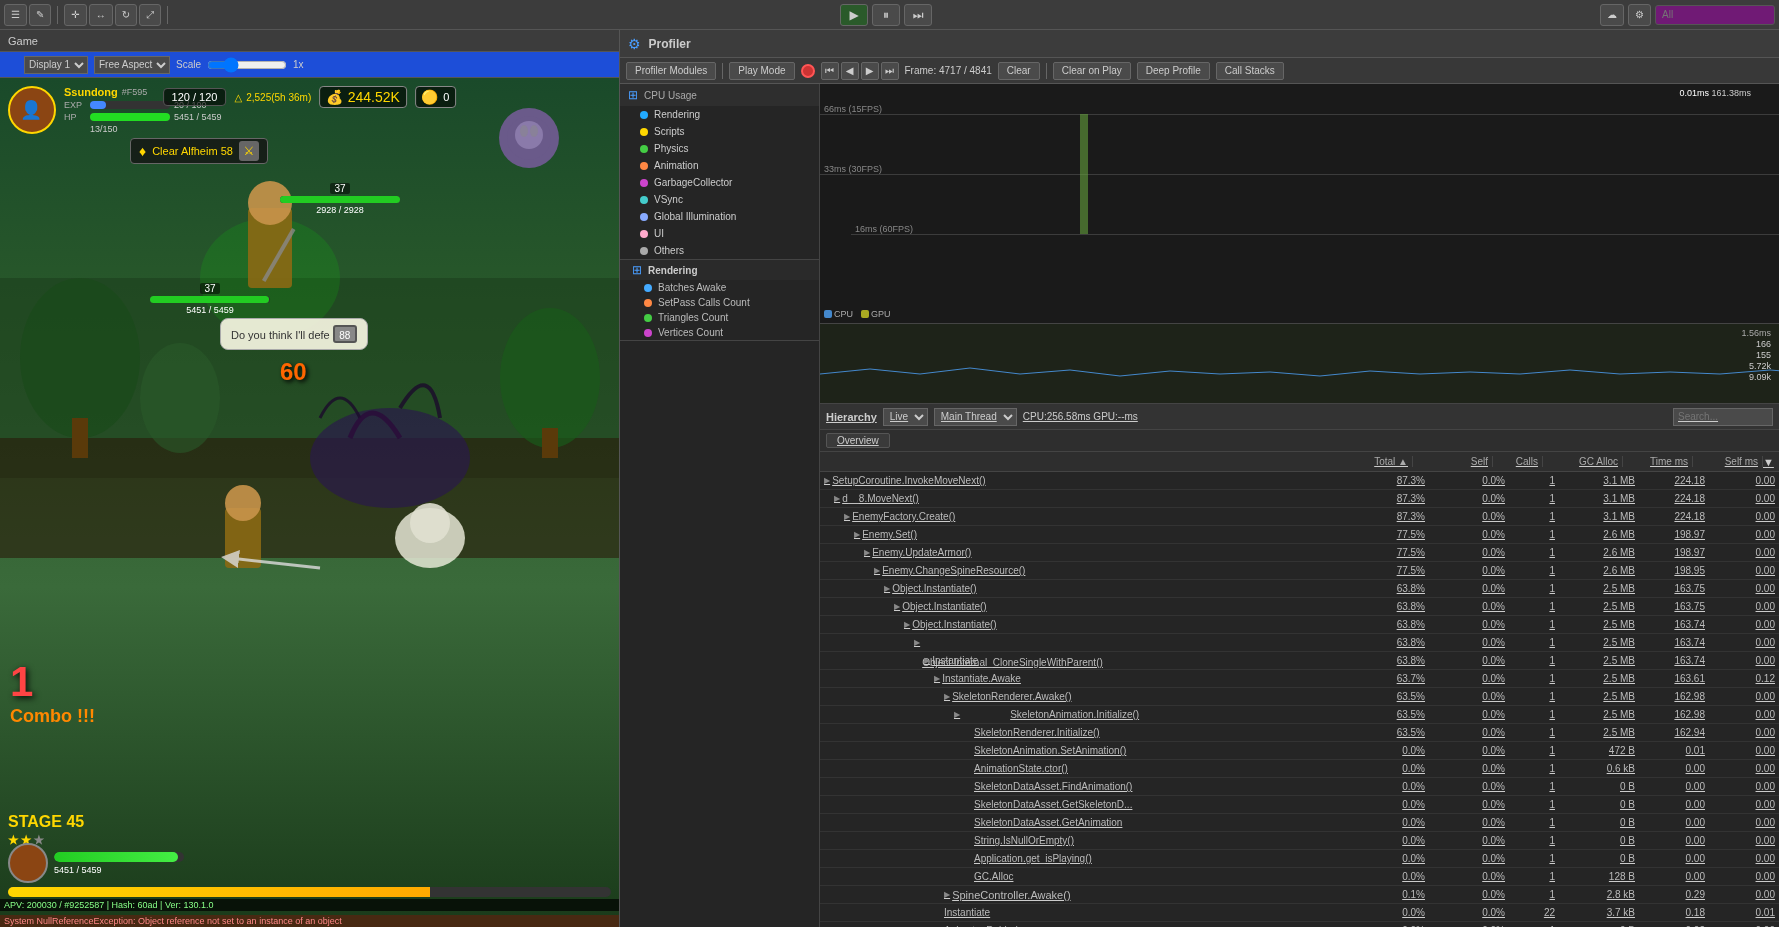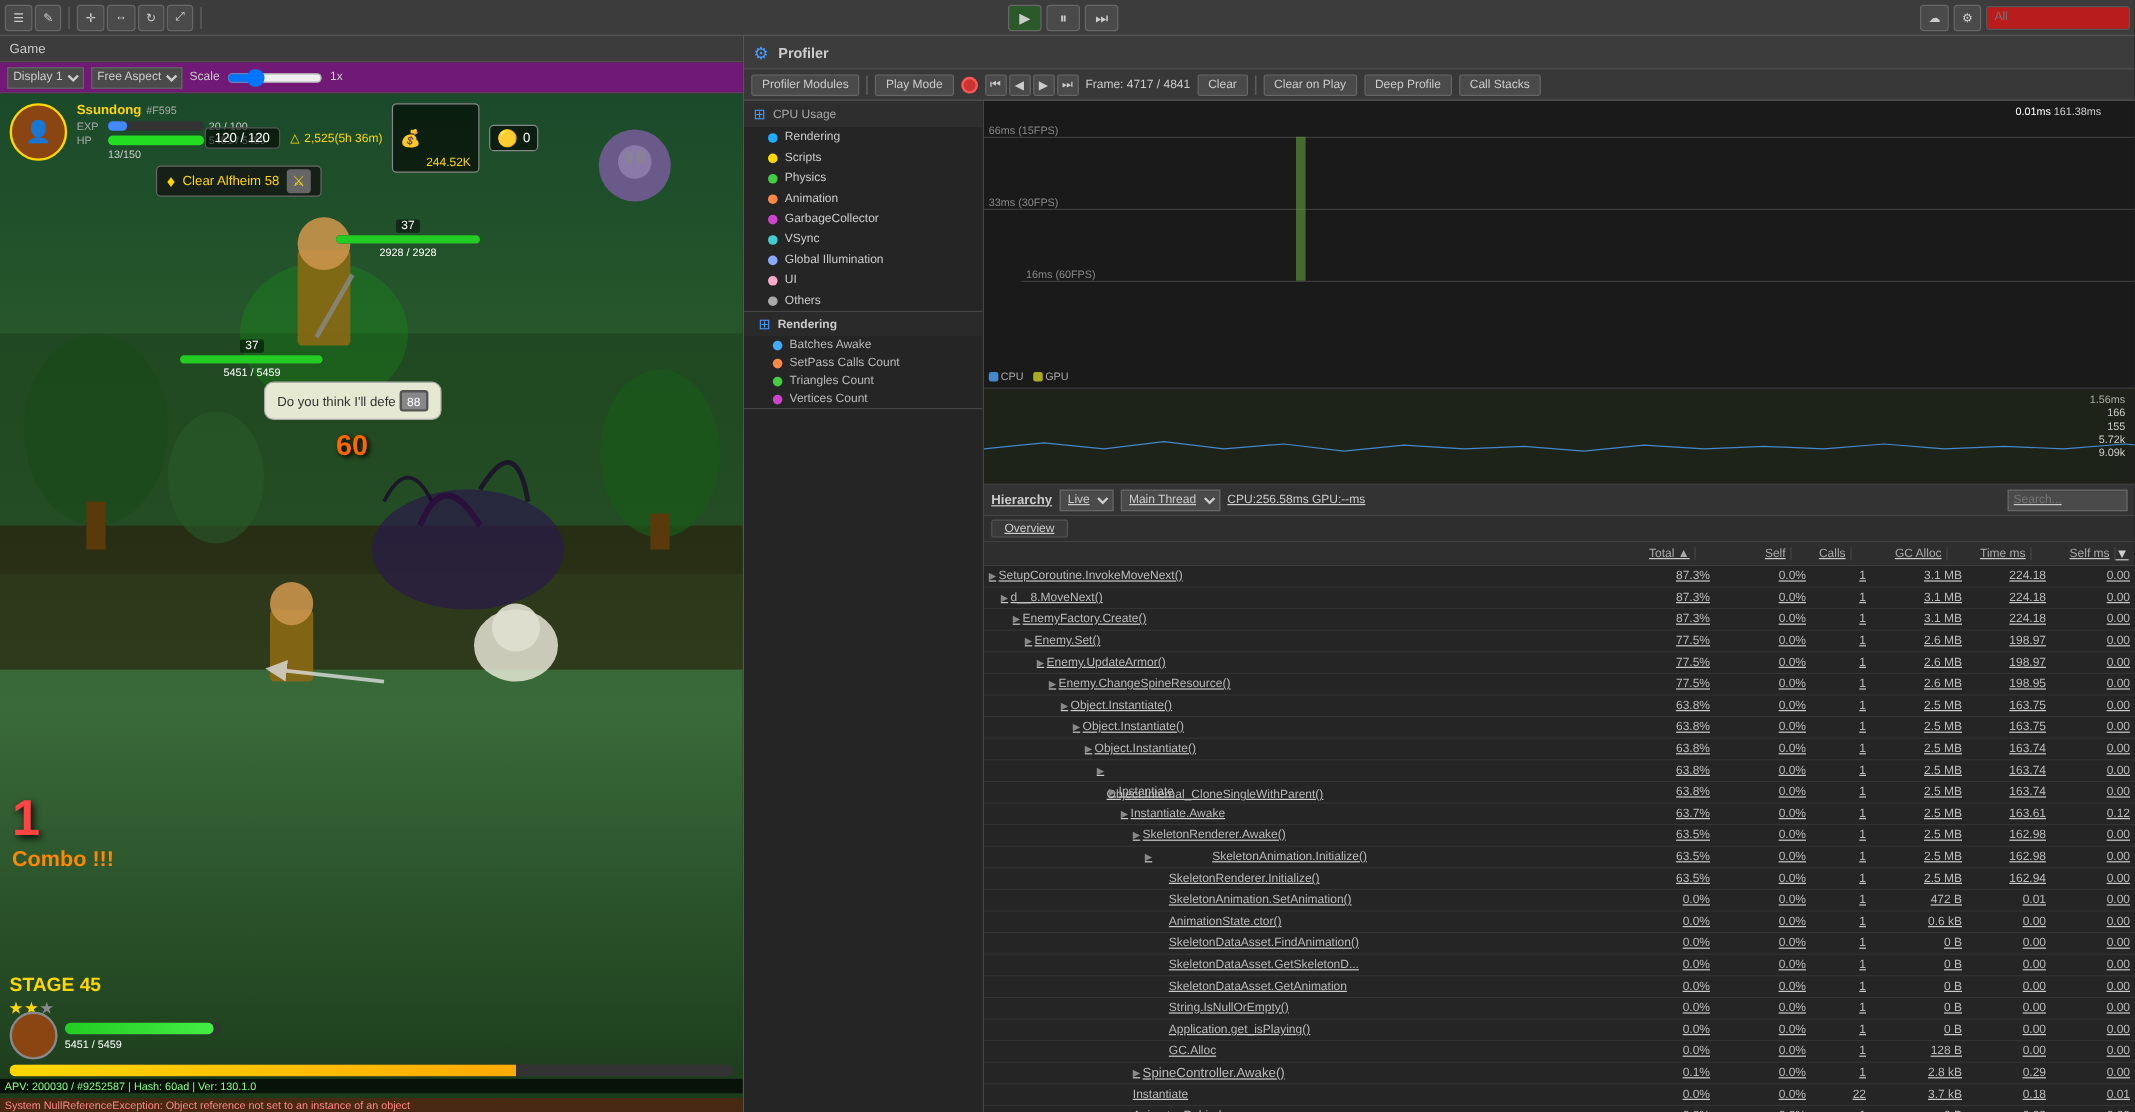"All" .search-bar { background: #b91c1c -> #701a75 }
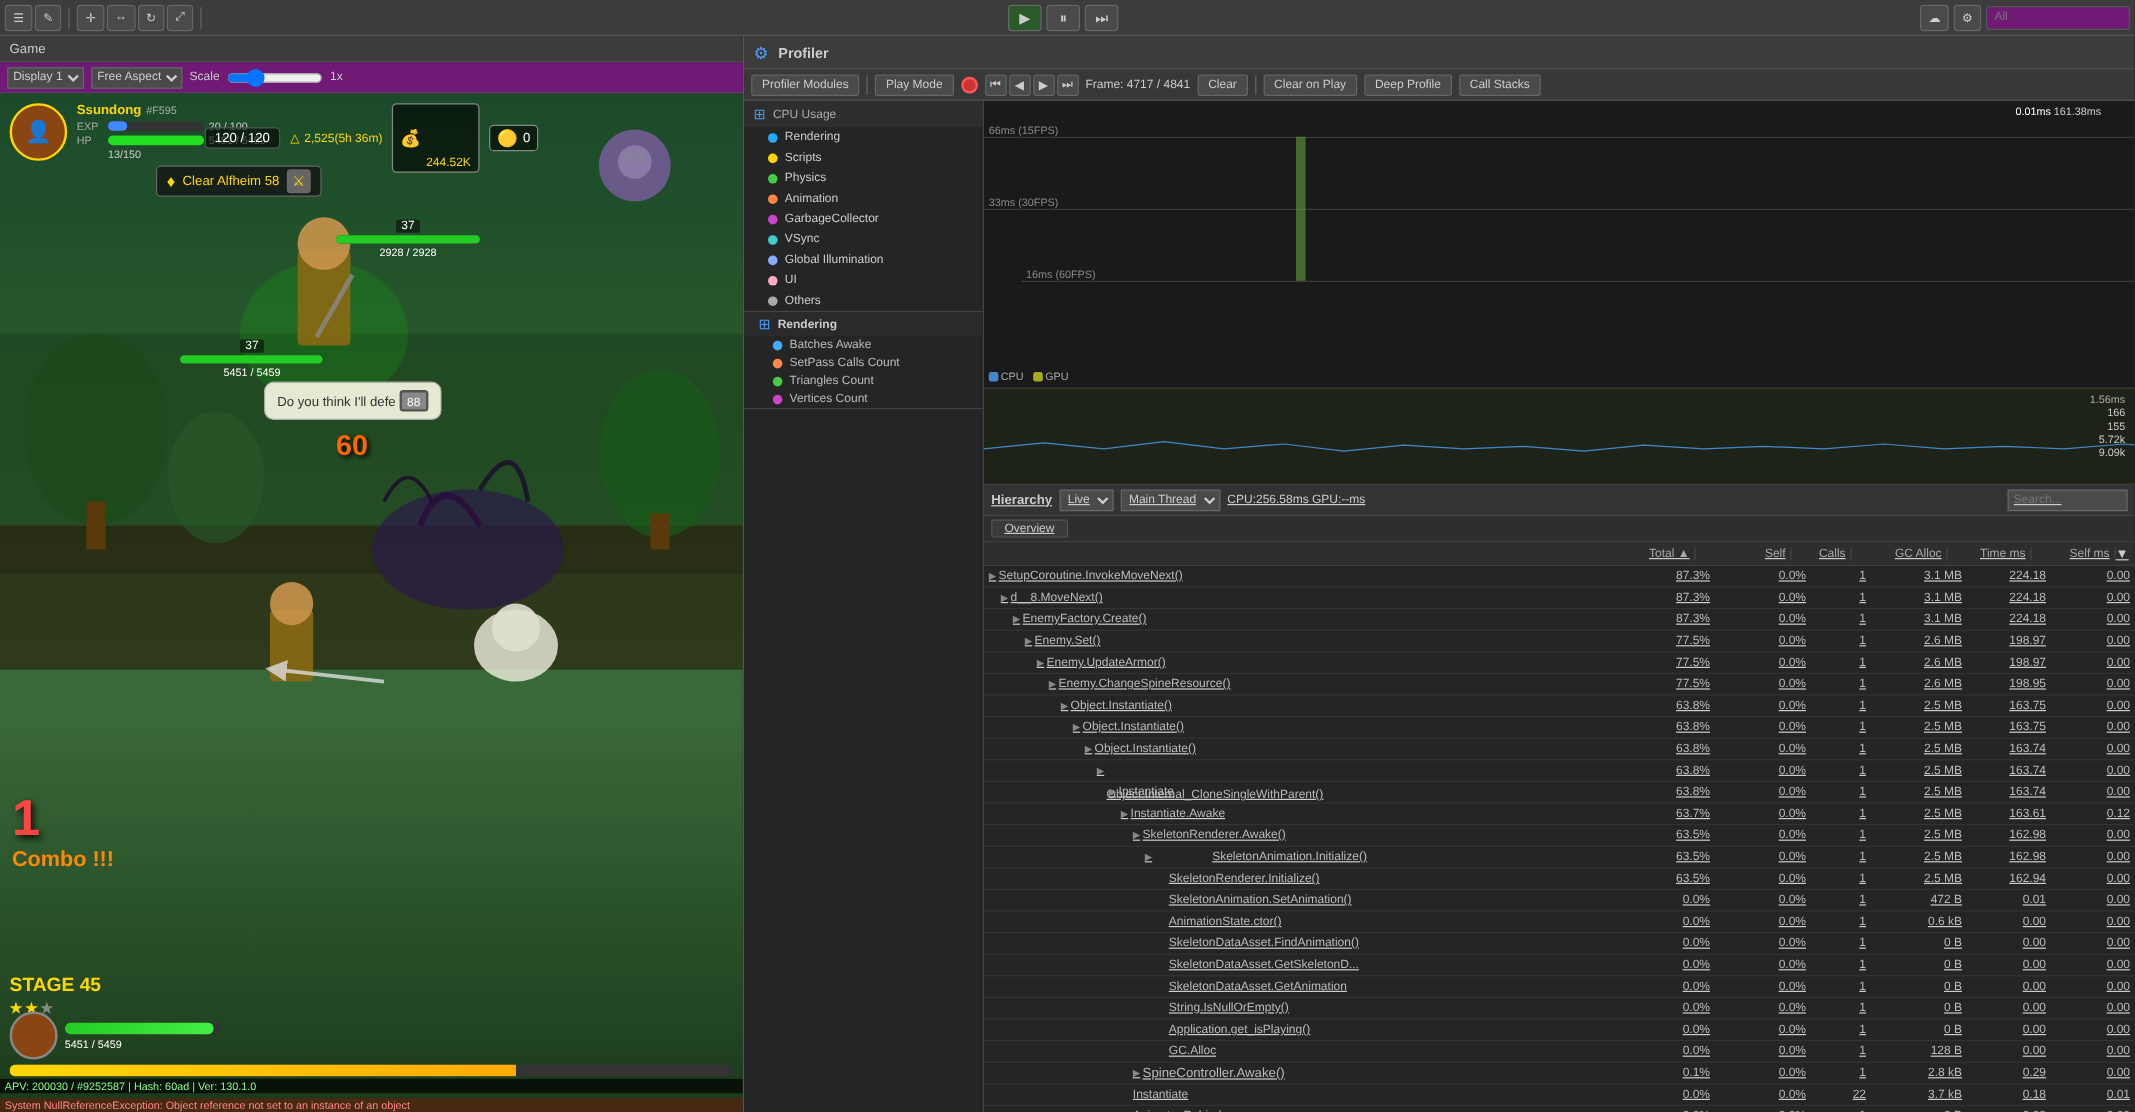"Display 1" .game-controls { background: #701a75 -> #1d4ed8; padding: 0 6px -> 0 24px }
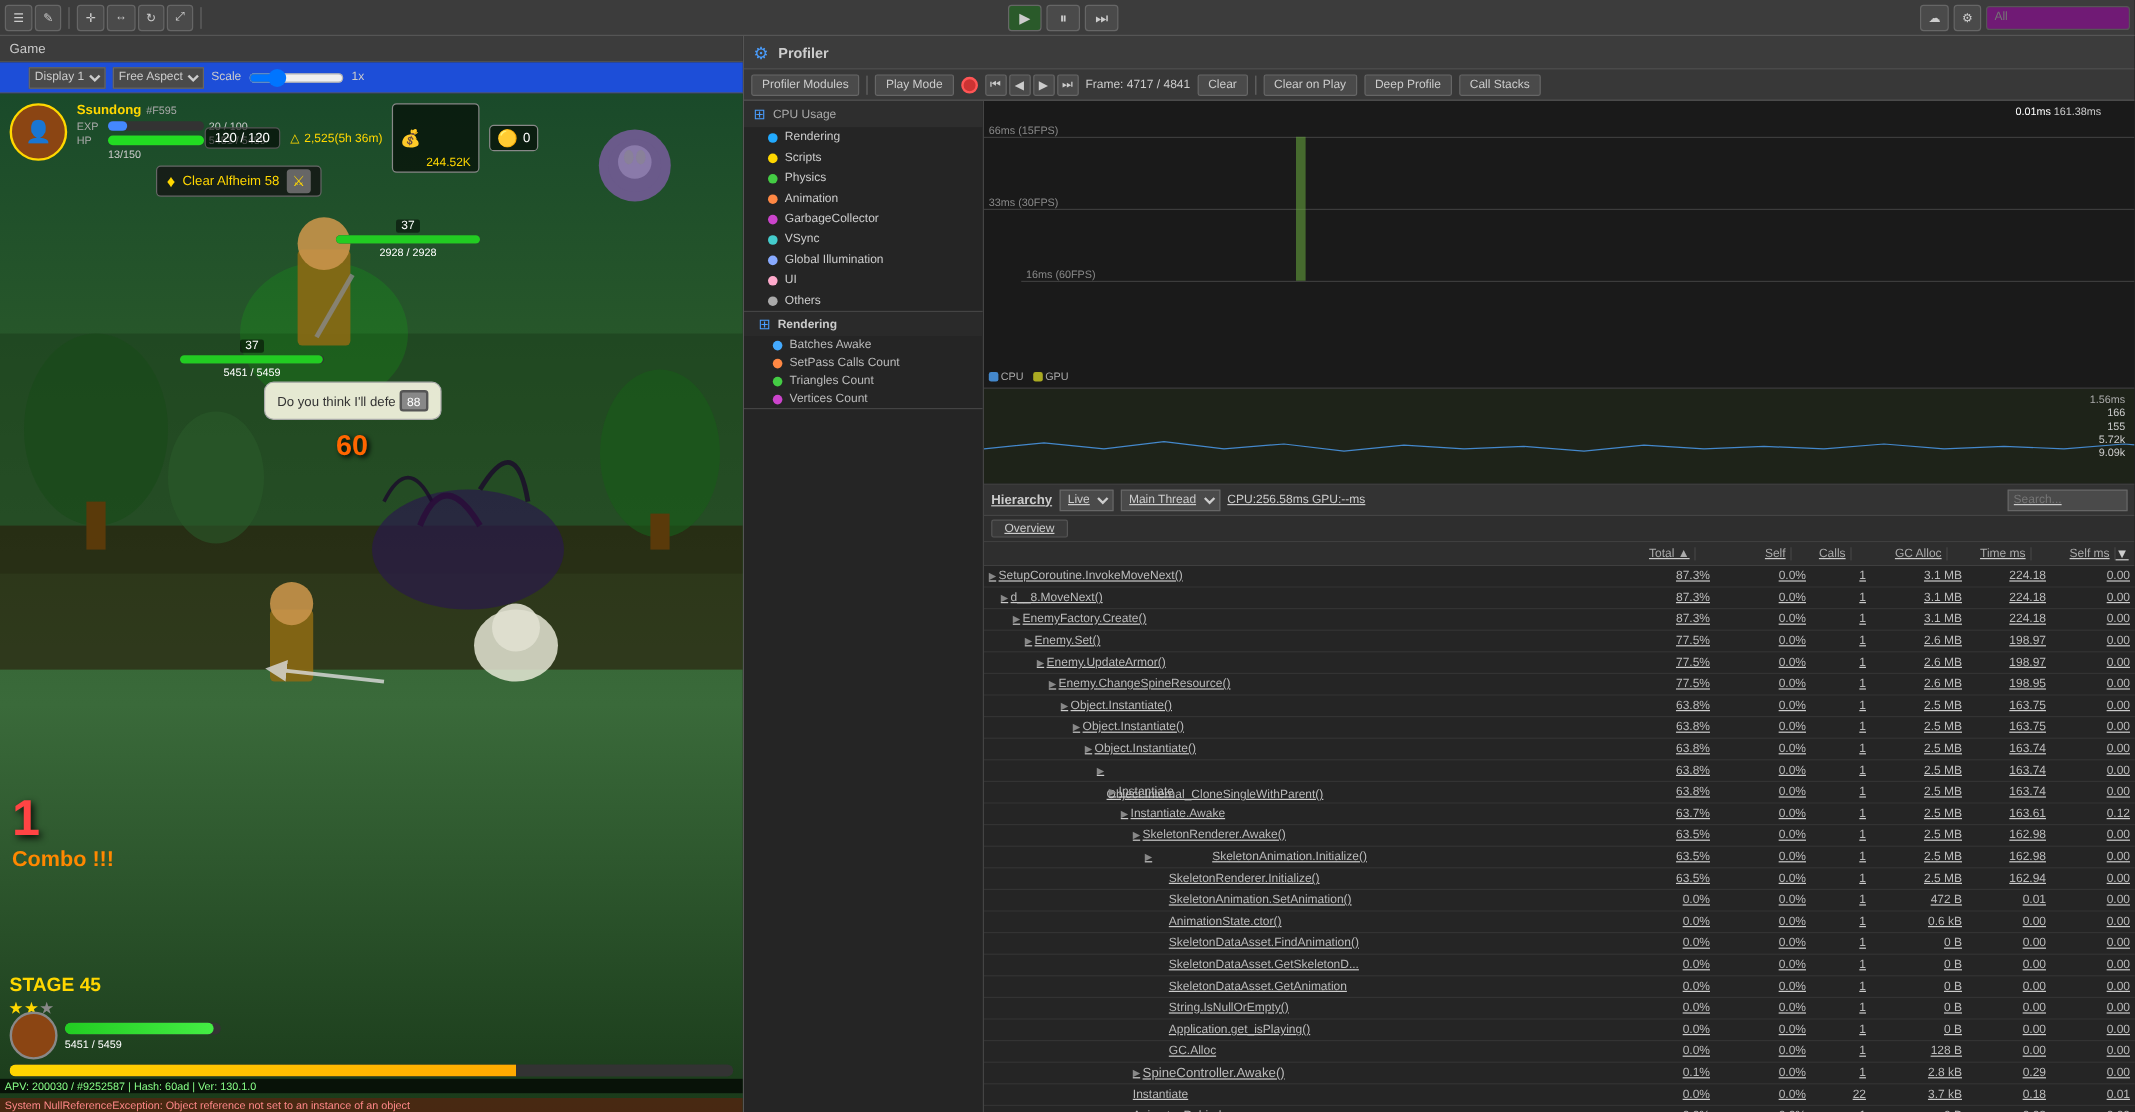"244.52K" .gold-val { font-size: 10px -> 14px; margin-top: 41px -> none }
